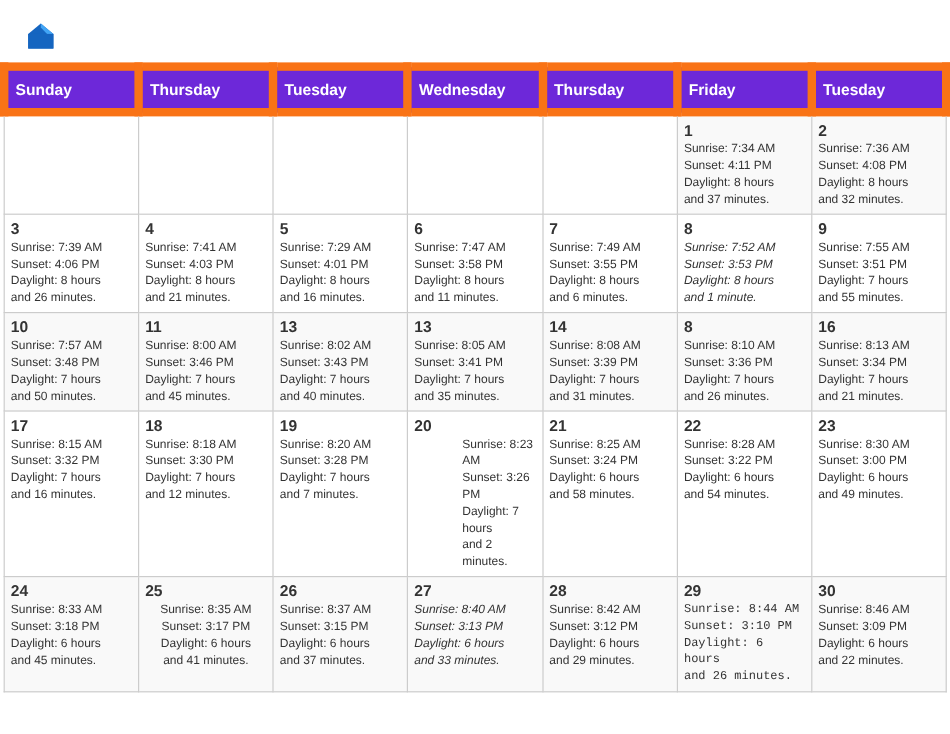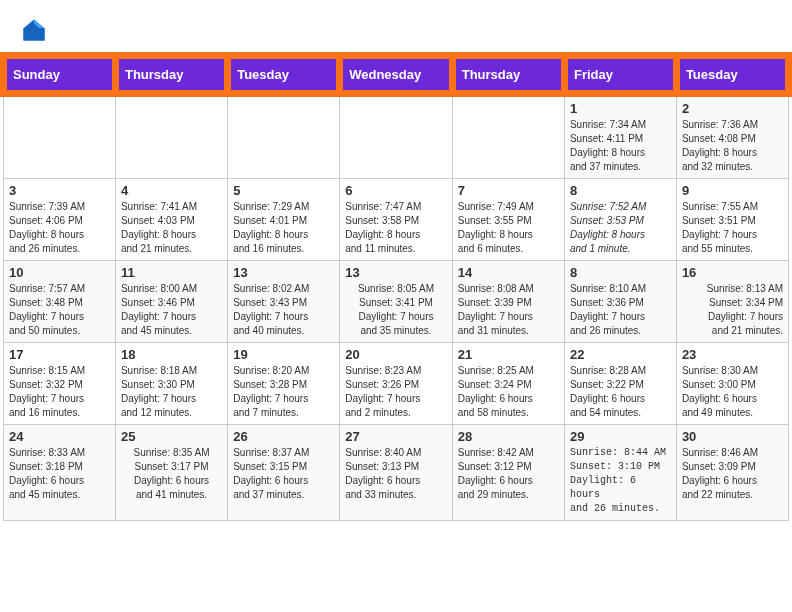"Sunrise: 8:05 AM" div.day-info { text-align: center -> none }
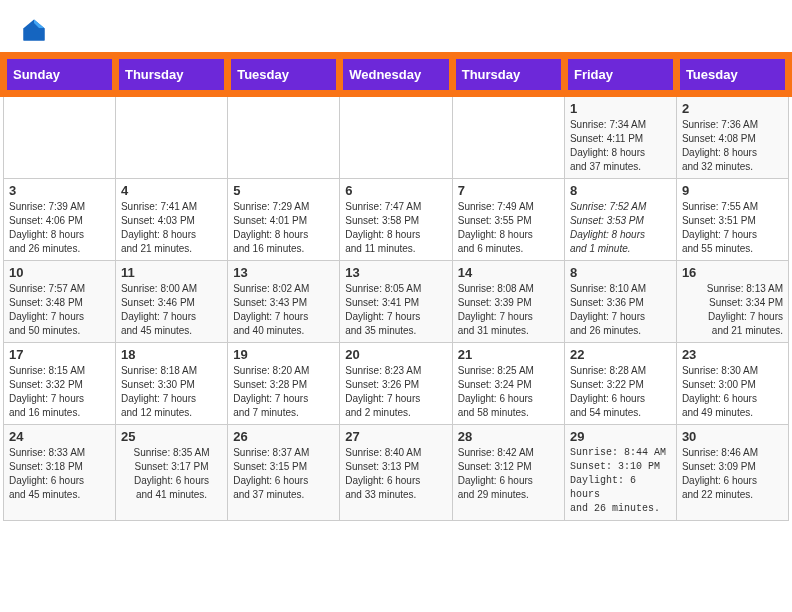"Sunrise: 8:13 AM" div.day-info { text-align: right -> none }
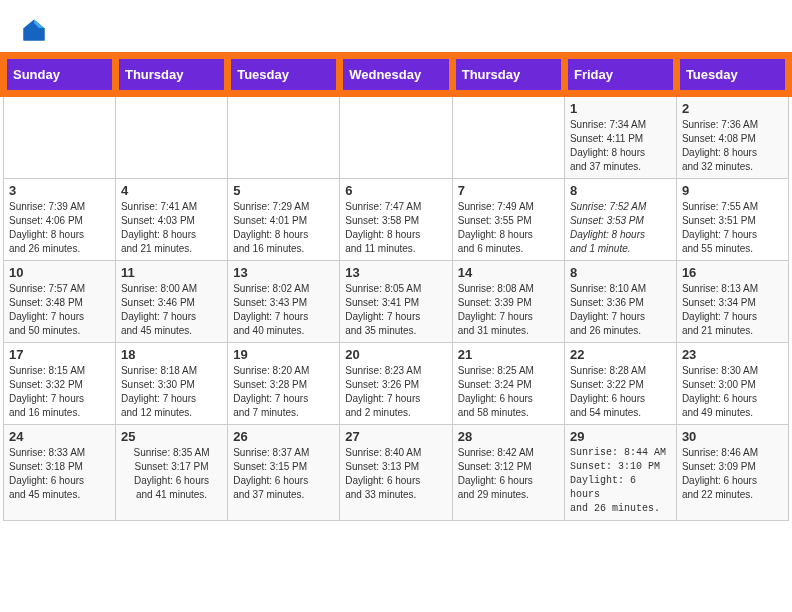"Sunrise: 8:23 AM" div.day-info { margin-left: none -> 40px }
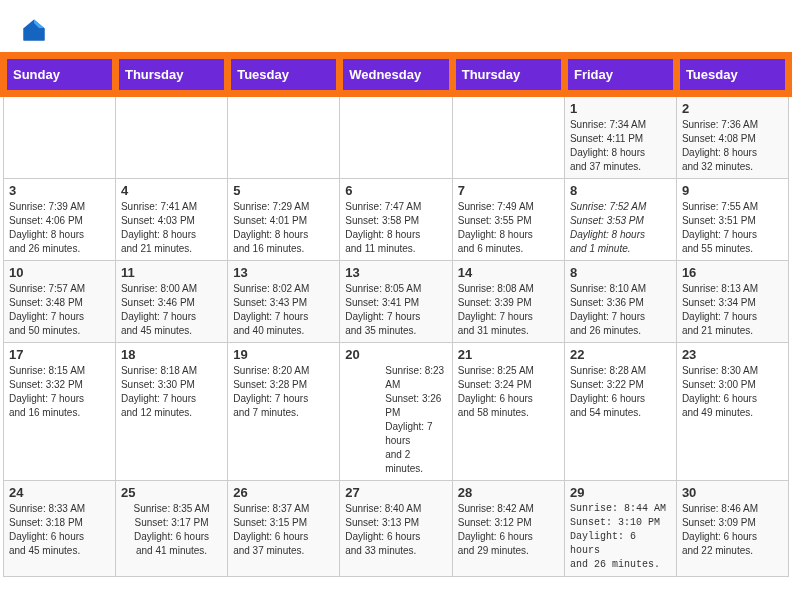"Sunrise: 8:40 AM" div.day-info { font-style: none -> italic }
